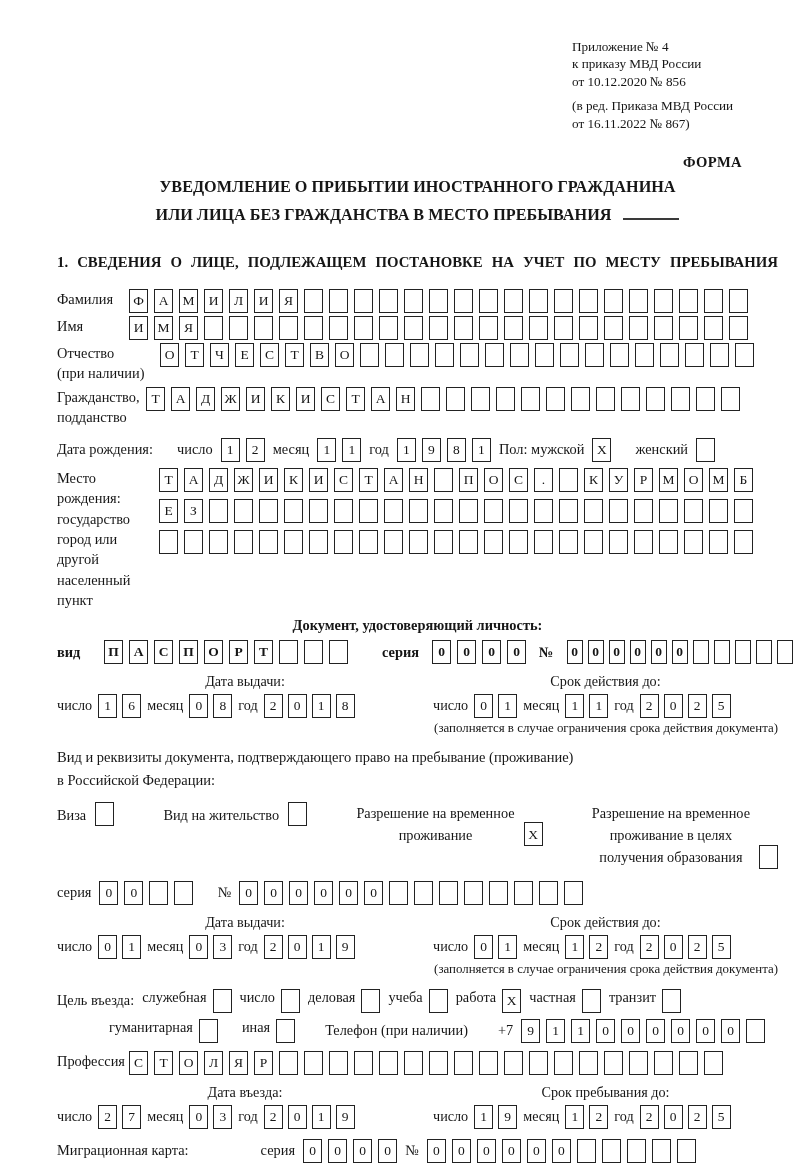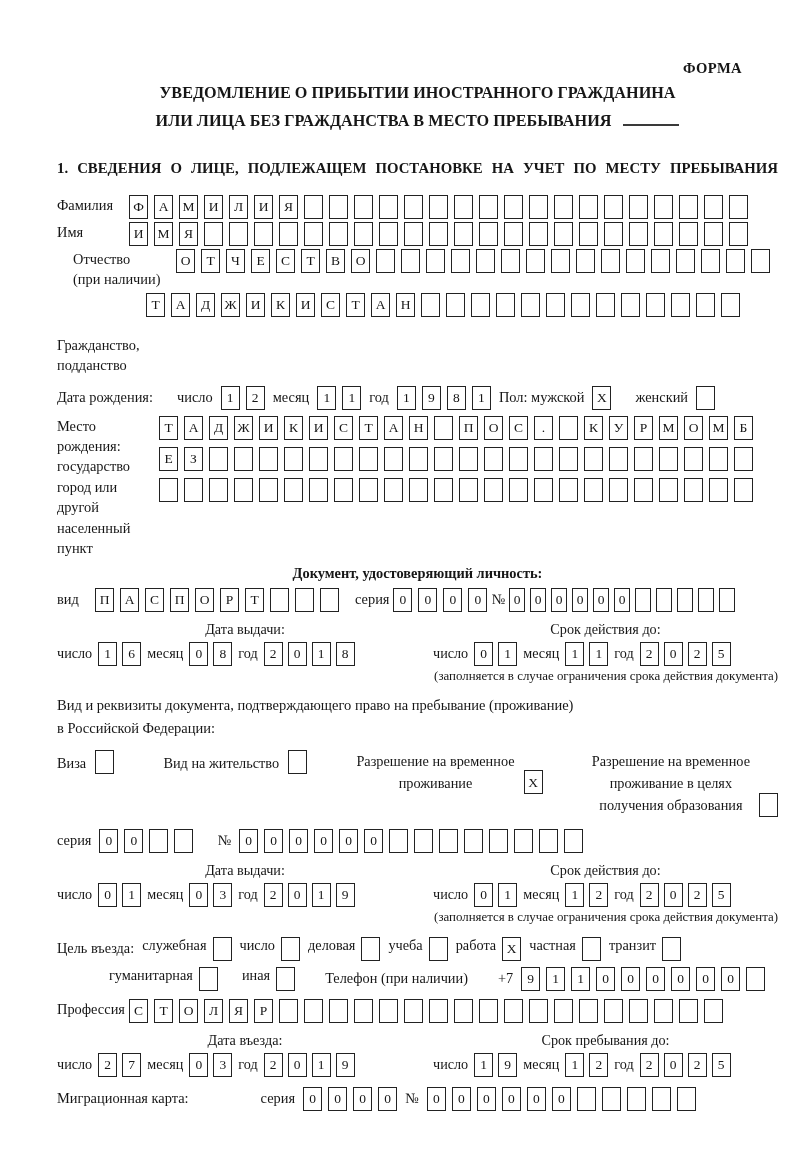"Приложение № 4" div.hdr { html: none -> <div> <div>Приложение № 4</div> <div>к приказу МВД России</div> <div>от 10.12.2020 № 856</div> <div>(в ред. Приказа МВД России</div> <div>от 16.11.2022 № 867)</div> </div> }
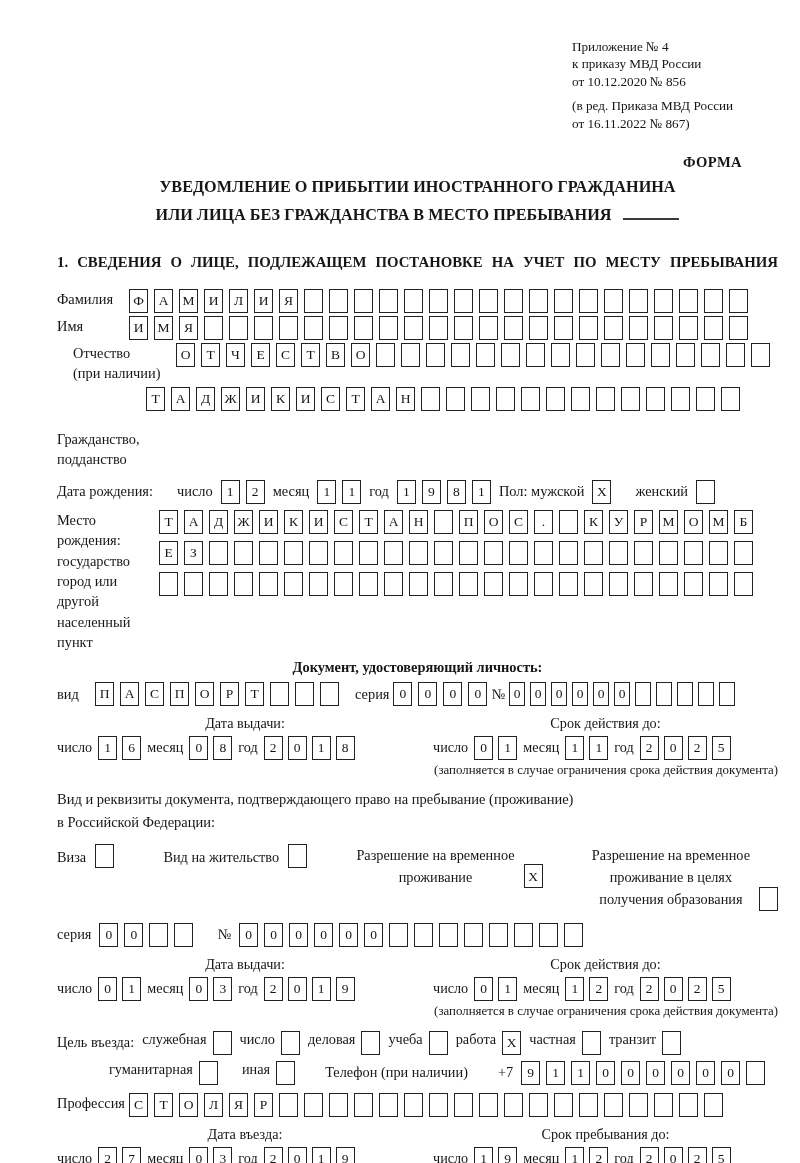"Отчество" .lw-pat { margin-left: 16px -> none }
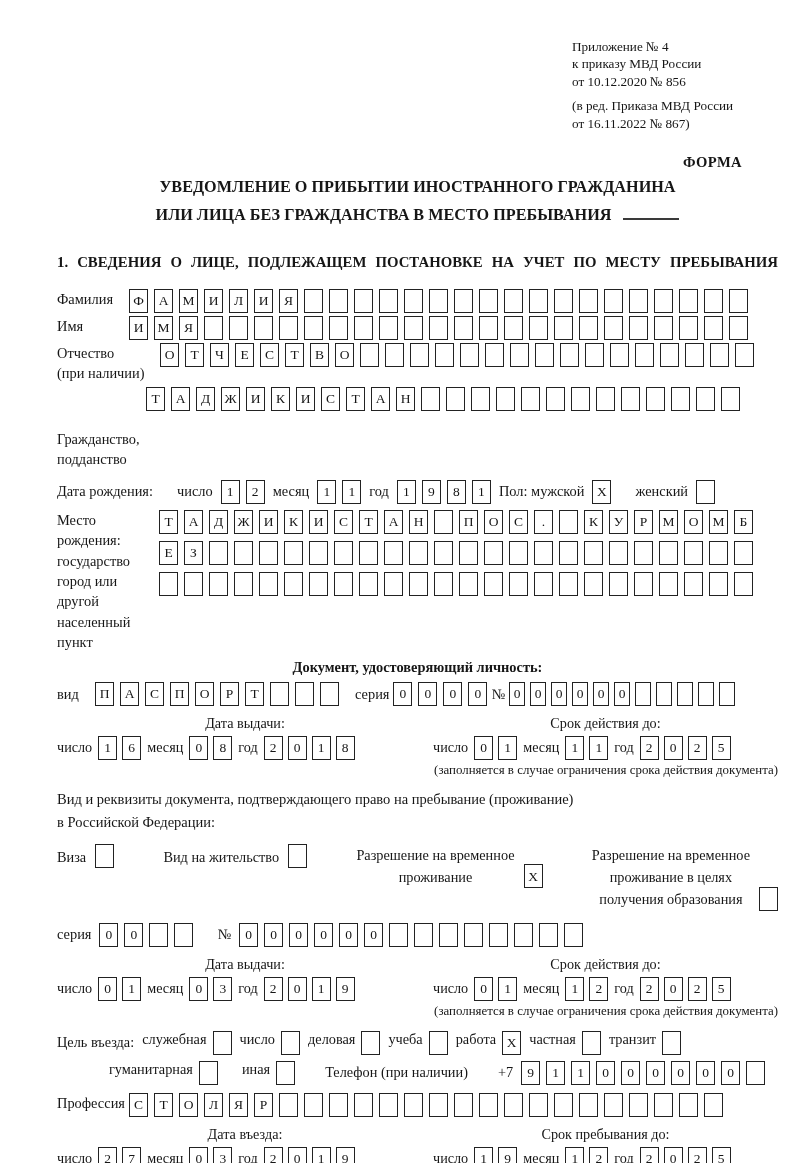"Гражданство," .lw-cit { margin-top: 42px -> none }
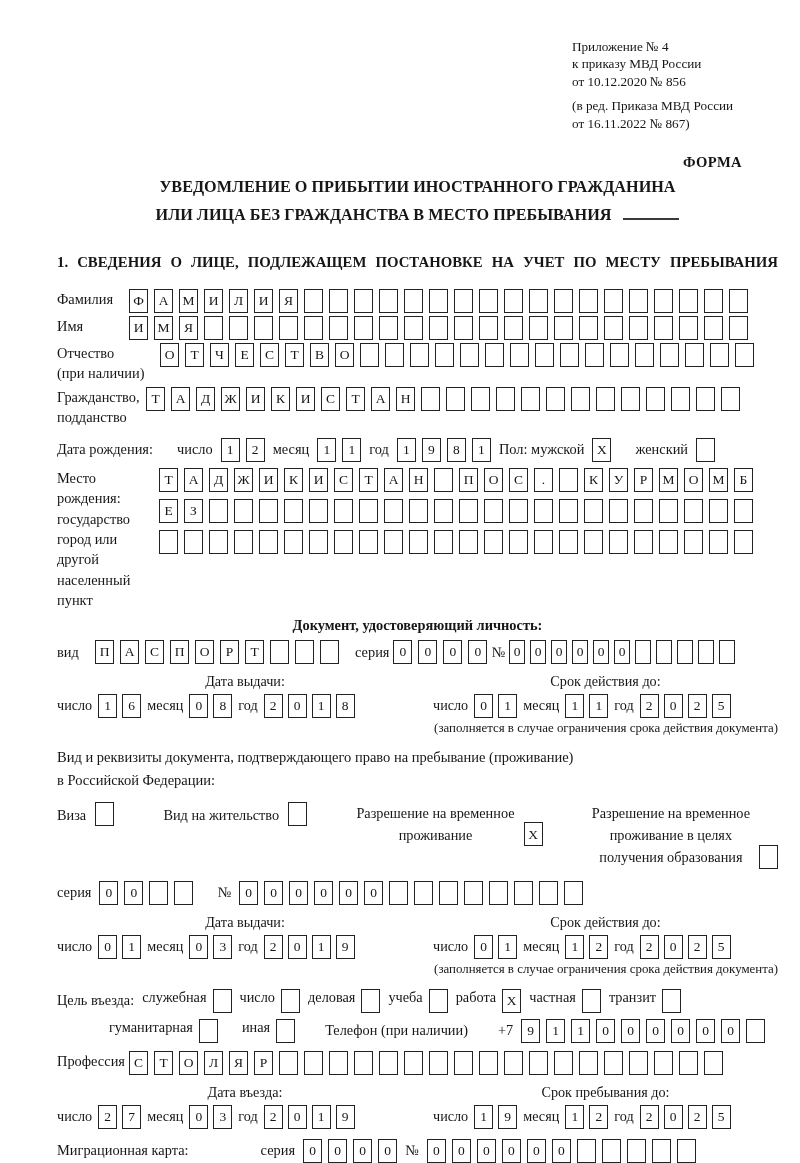"вид" div.frow { font-weight: none -> bold; gap: 4px -> 13px }
